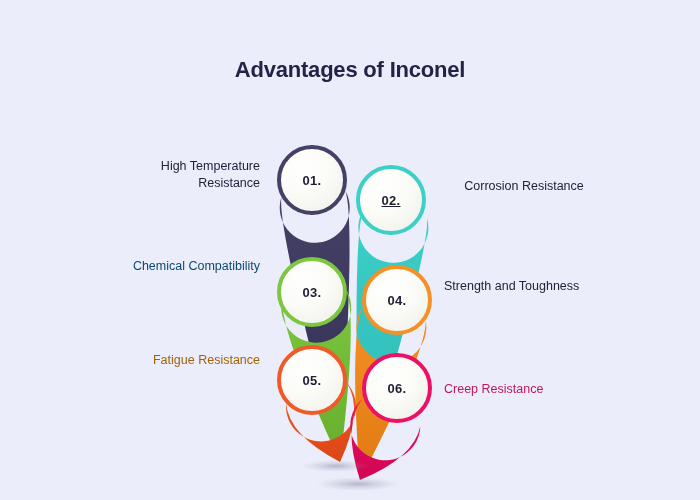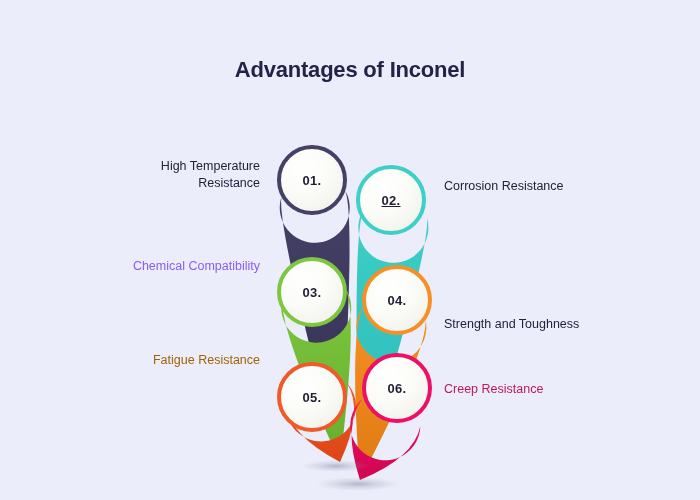"Corrosion Resistance" div.label { text-align: none -> center }
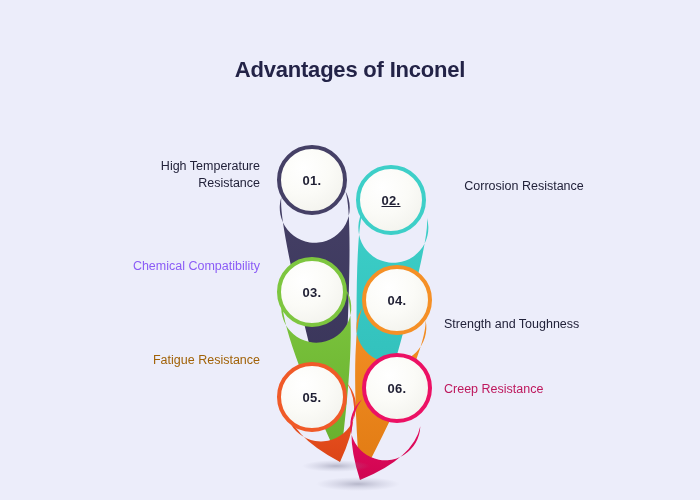"Chemical Compatibility" div.label { color: #8b5cf6 -> #0c4a6e }
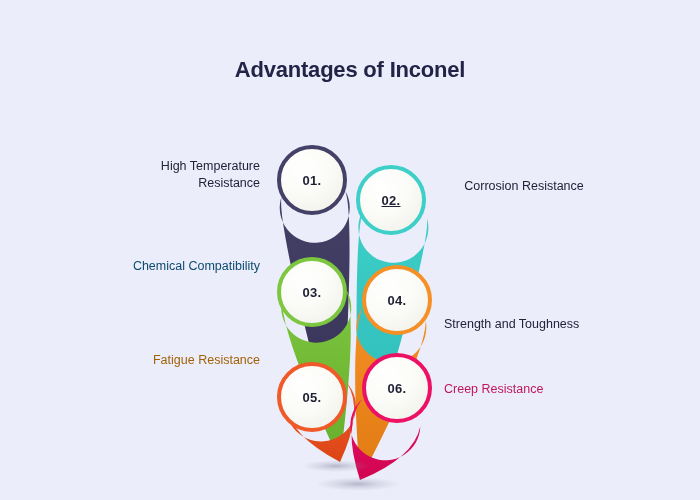"Strength and Toughness" div.label { margin-top: 38px -> none }
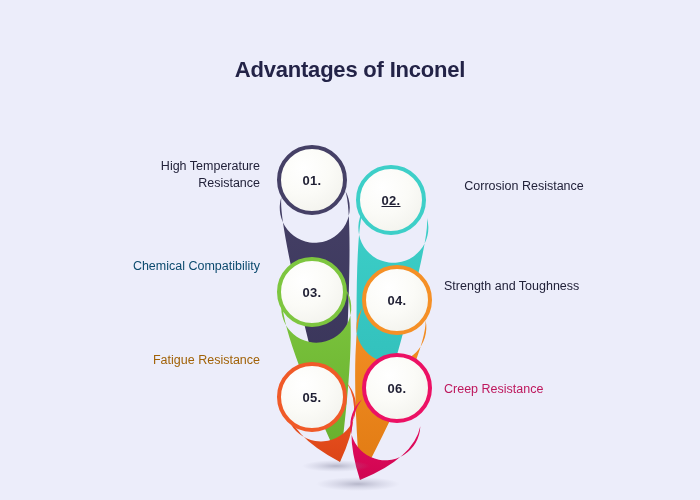"05." div.num-circle { top: 362px -> 345px }
